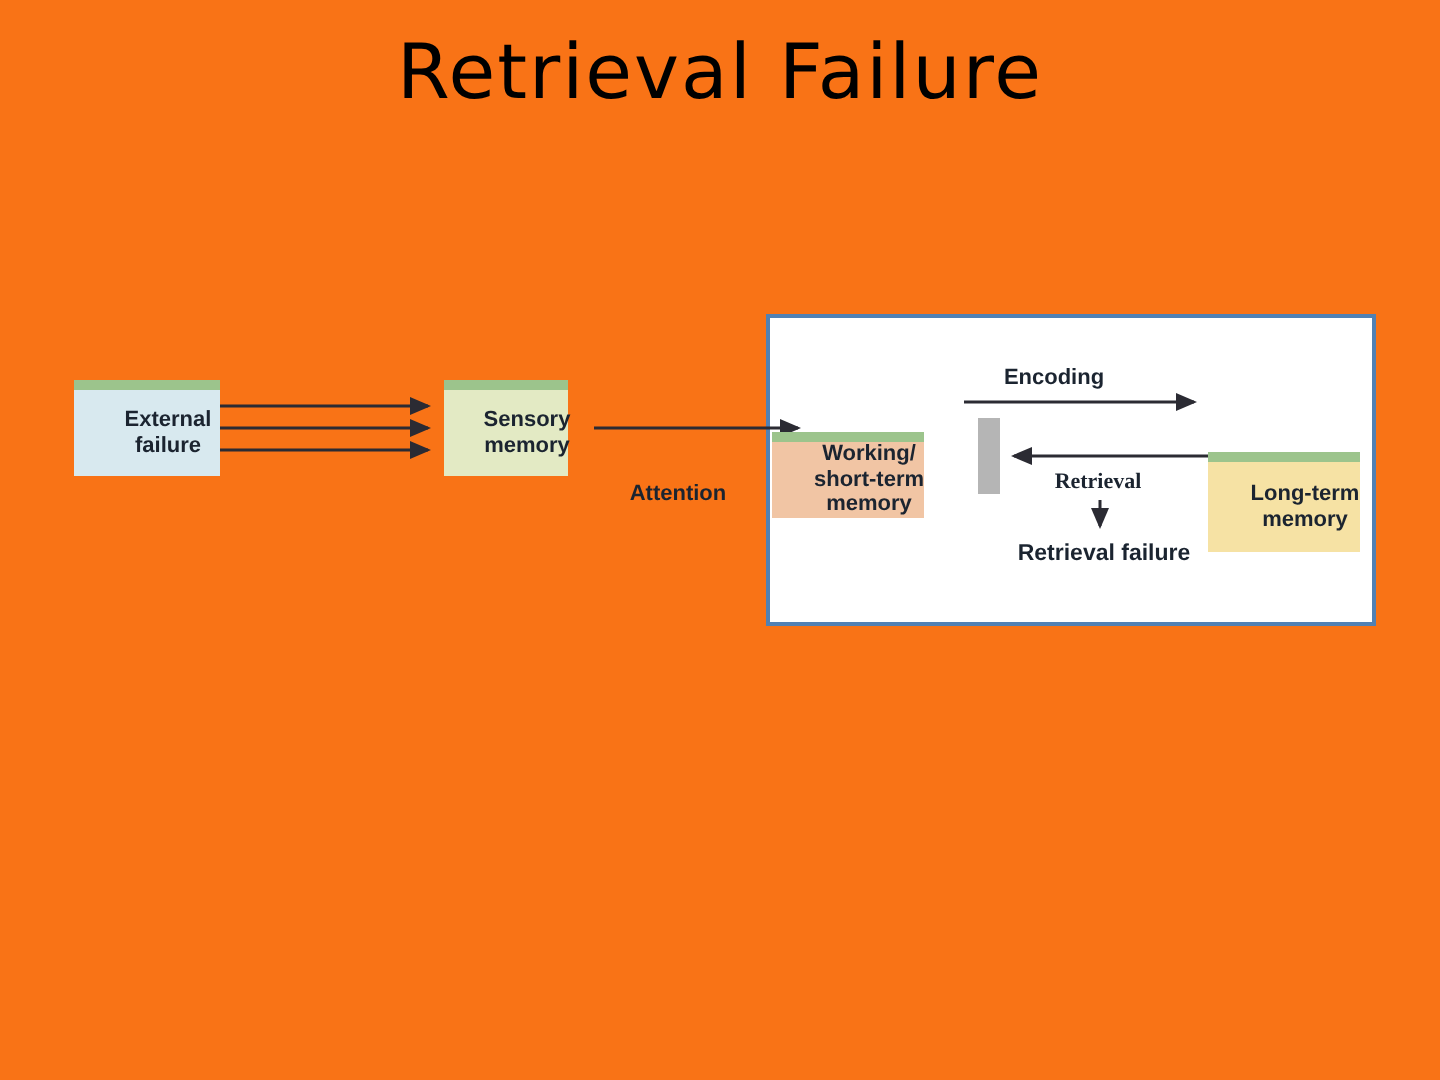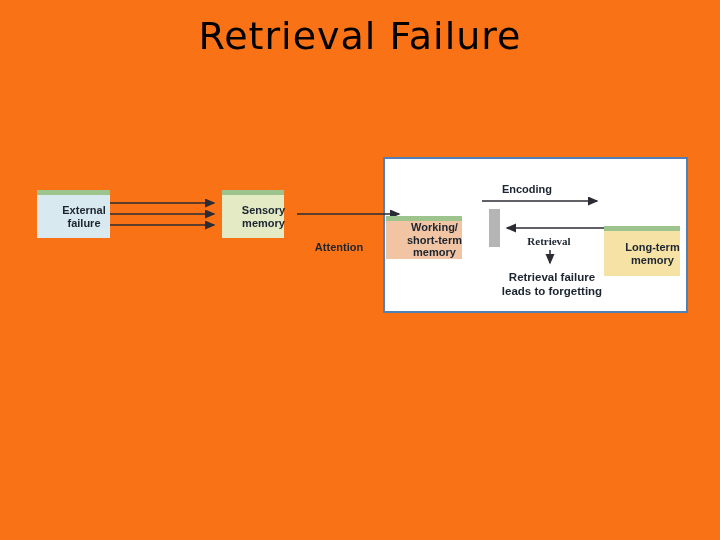"leads to forgetting" div { html: <div>leads to forgetting</div> -> none }
